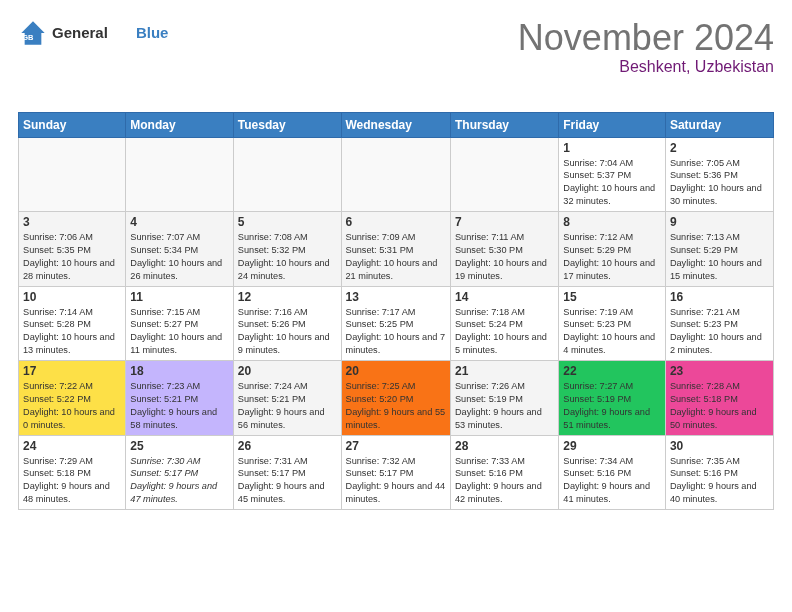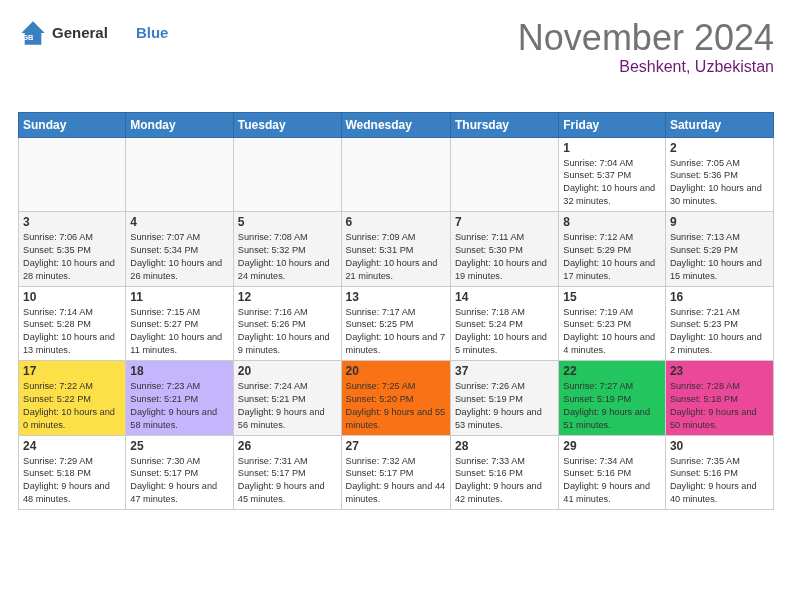"37" span.day-number { text: 37 -> 21 }
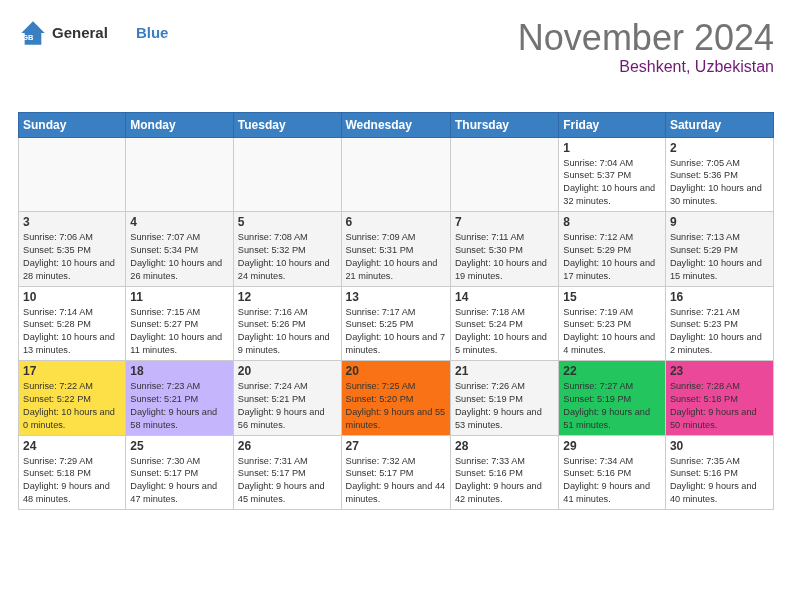"Sunrise: 7:30 AM" div.day-info { font-style: none -> italic }
